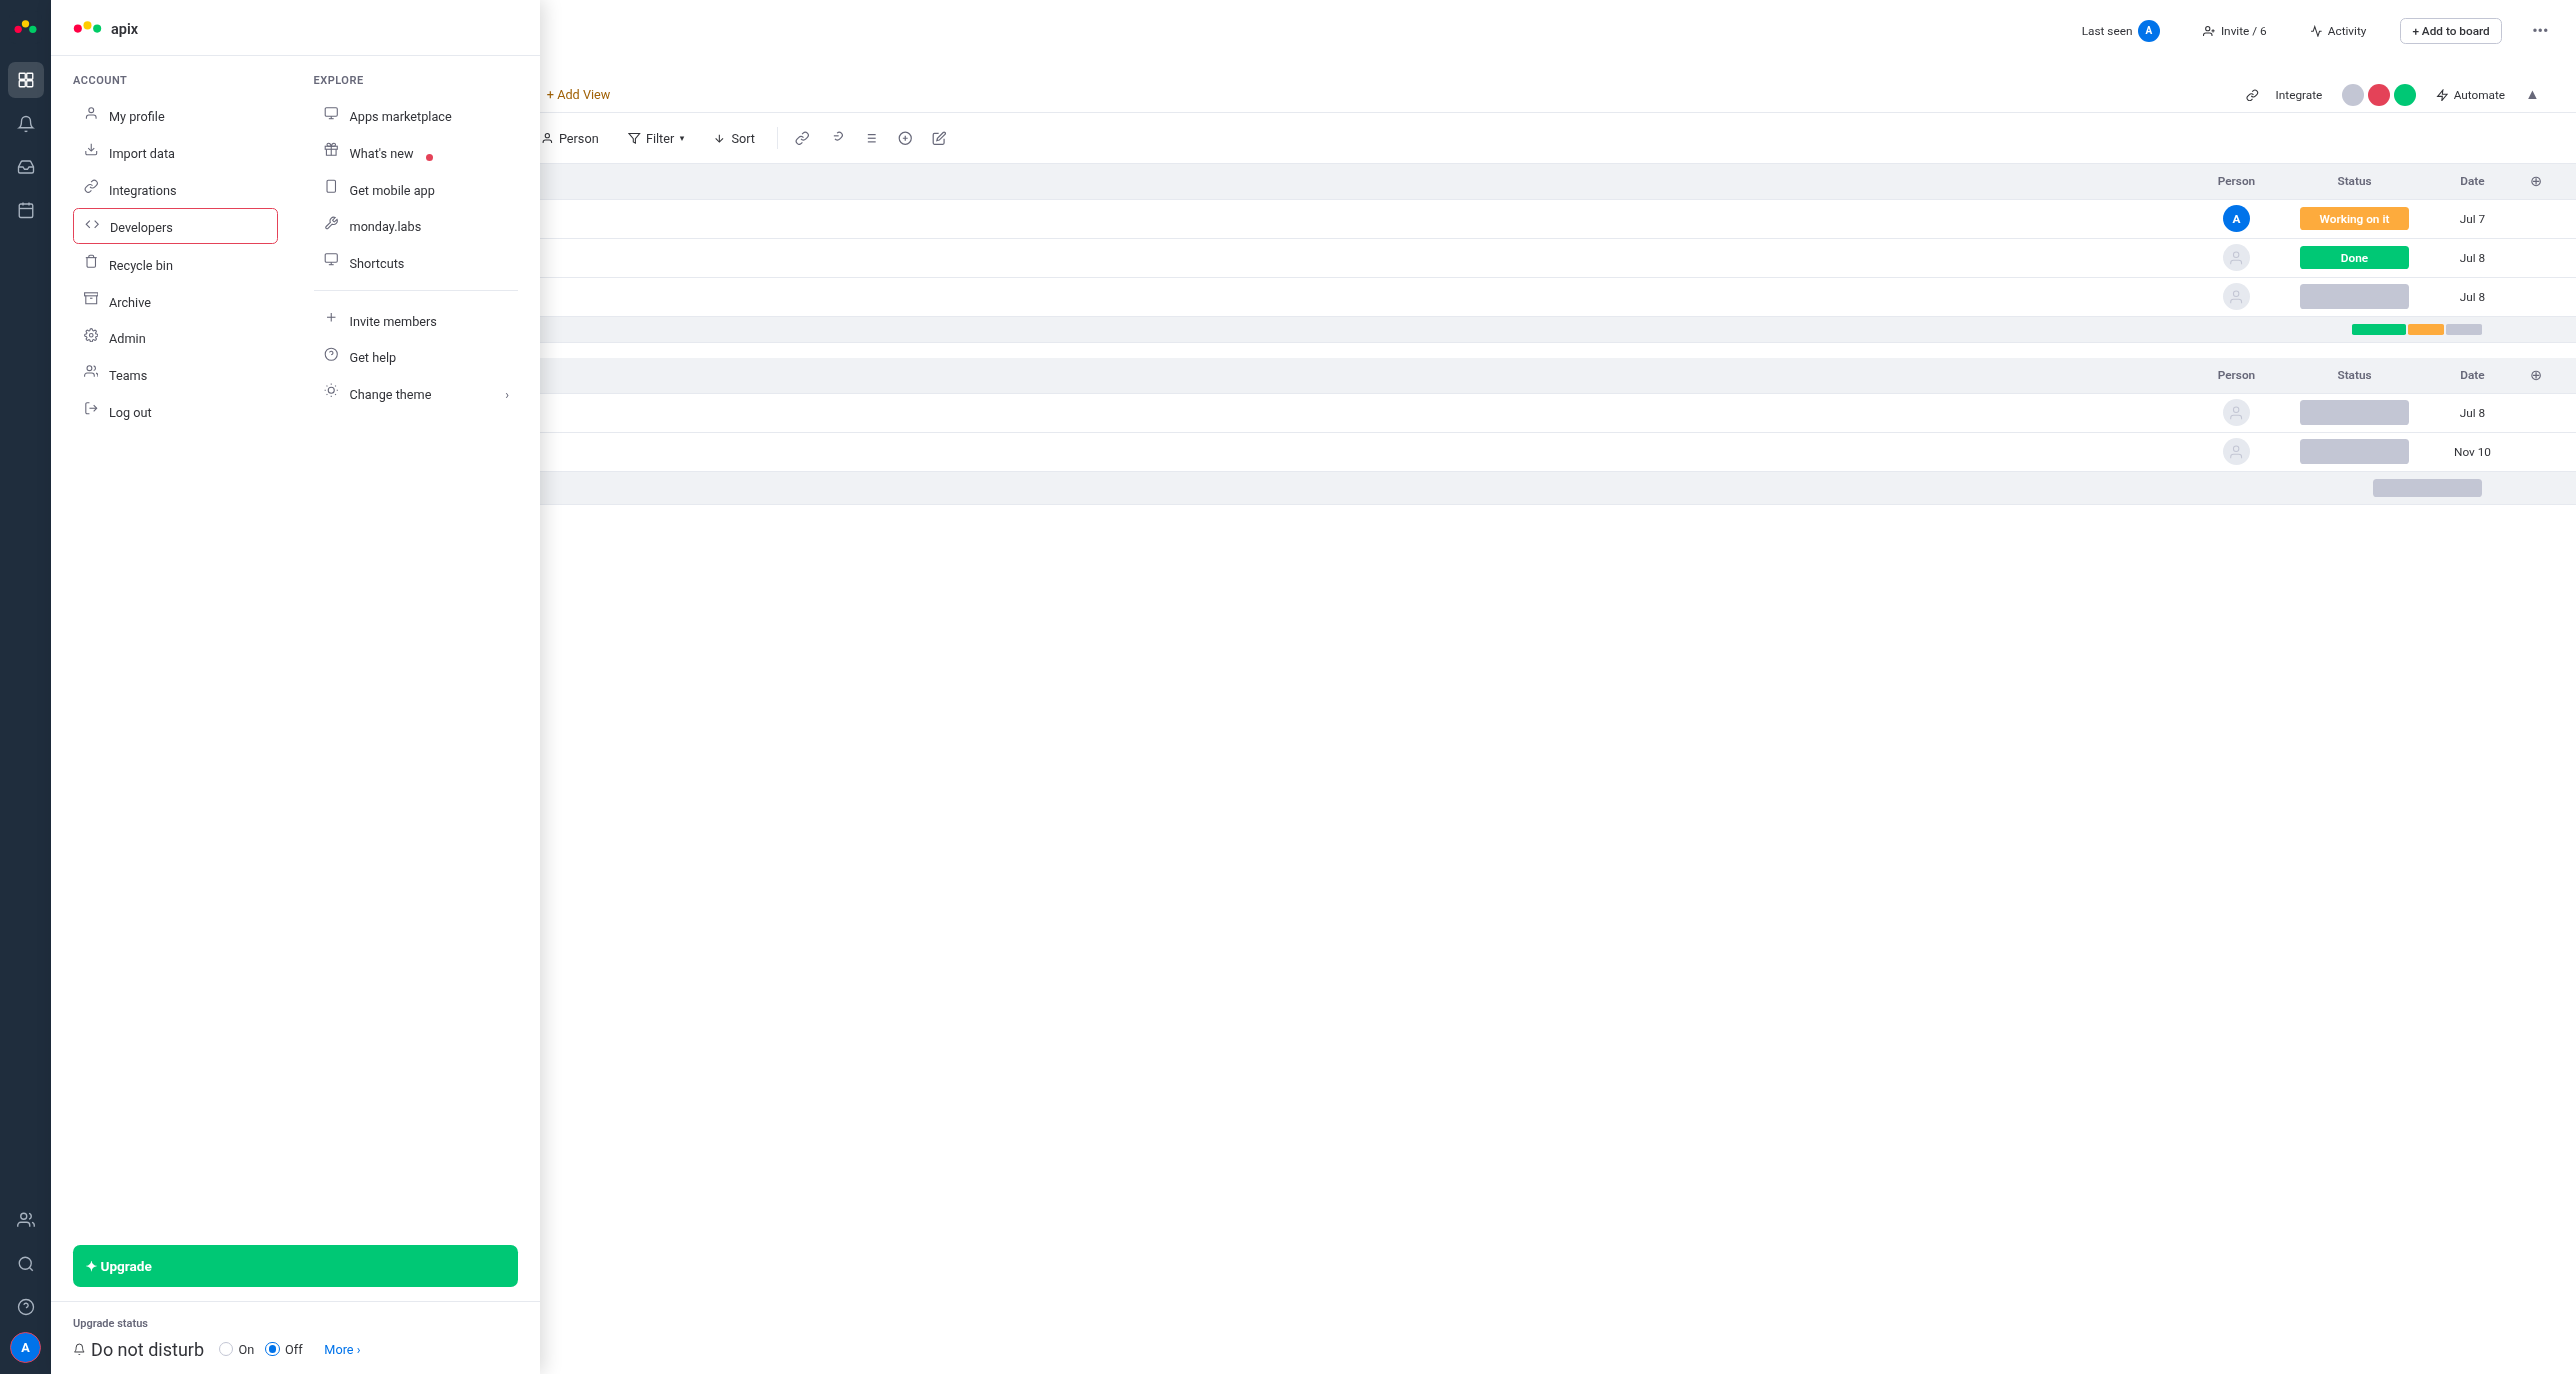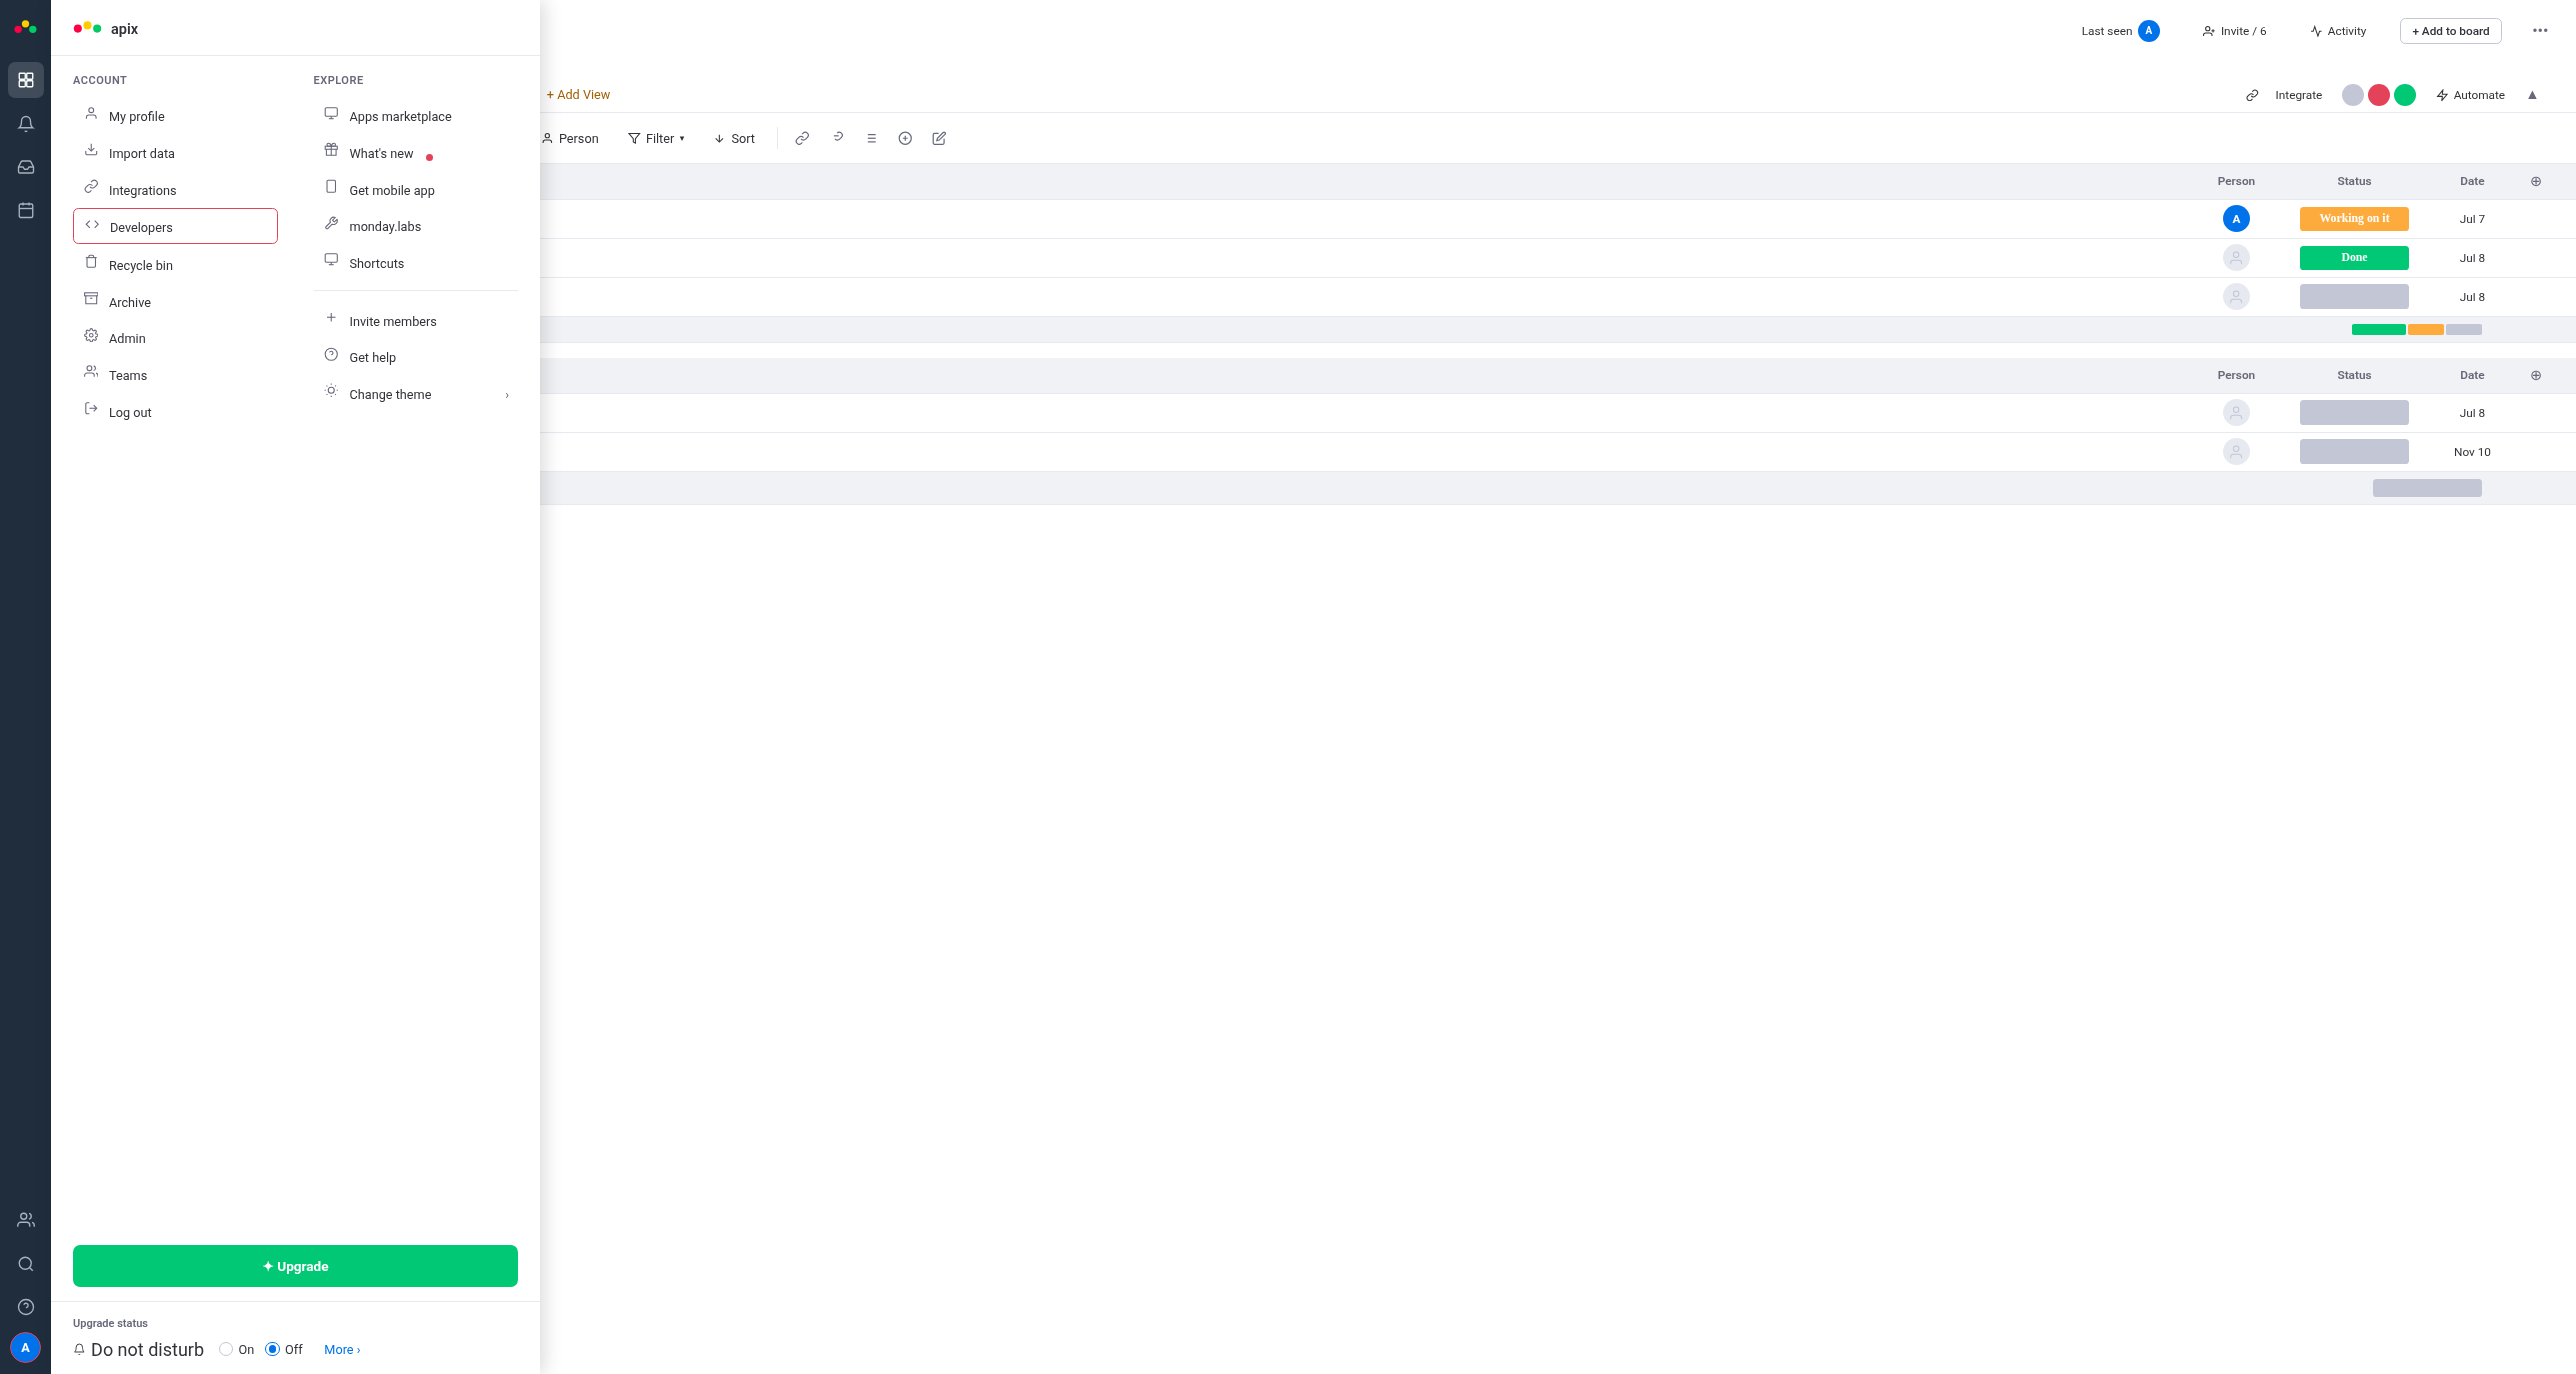"Working on it" .row-status { font-family: Liberation Serif, serif -> none }
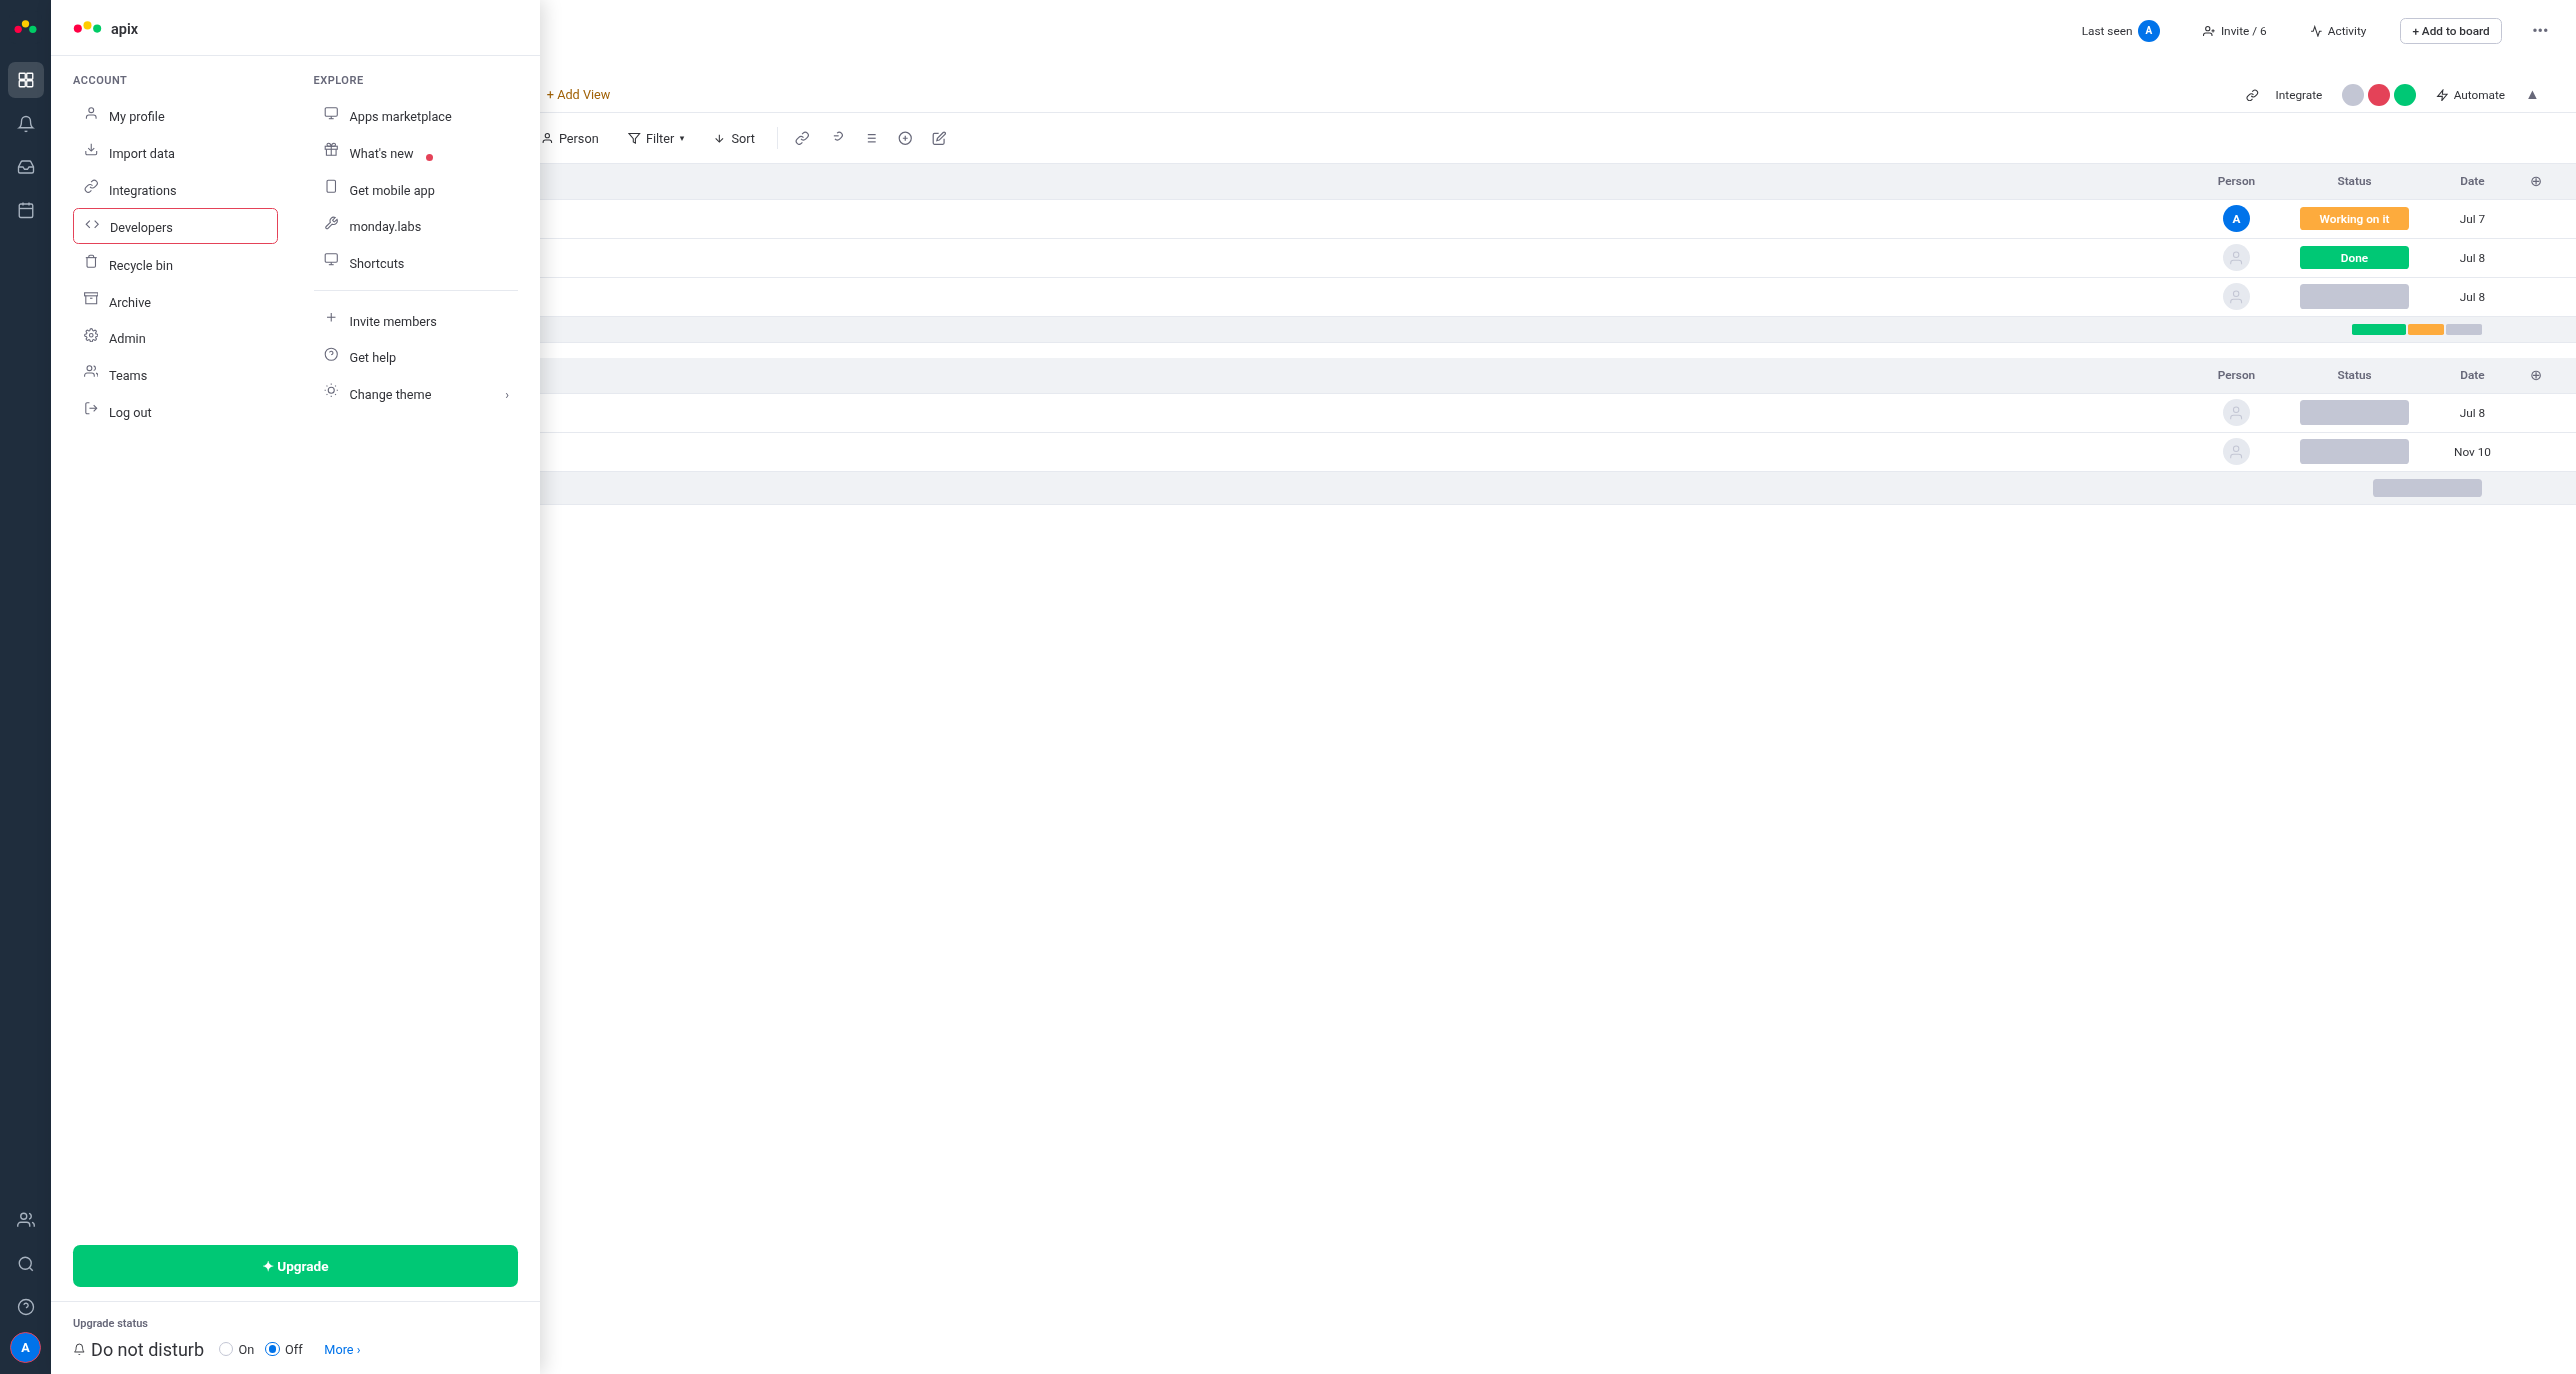"✦ Upgrade" .upgrade-btn { justify-content: center -> flex-start }
